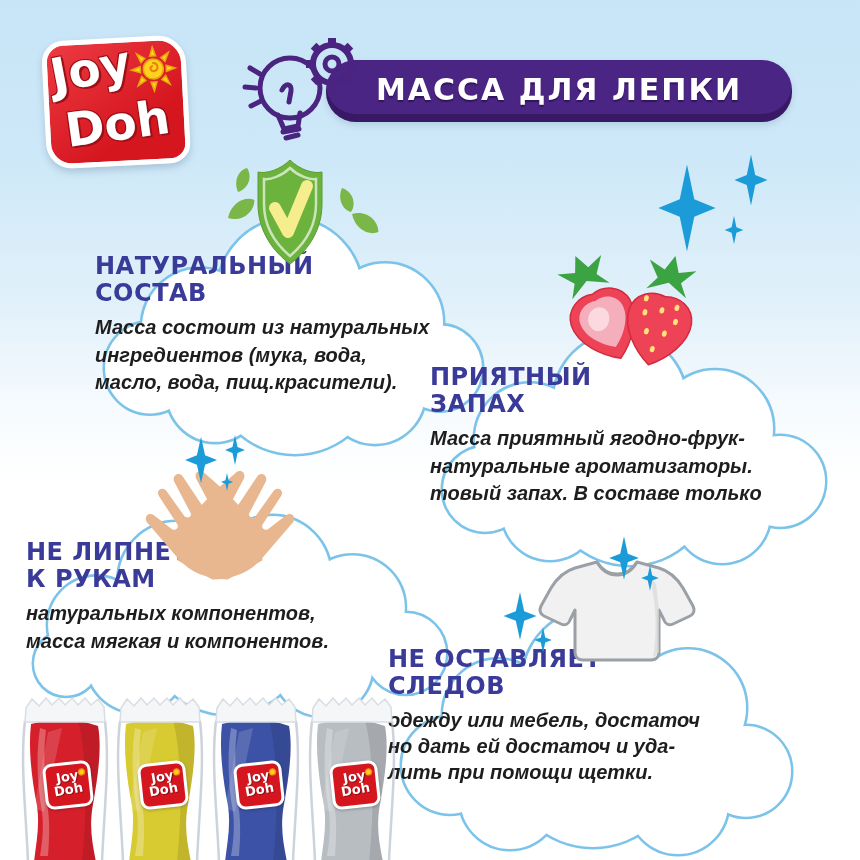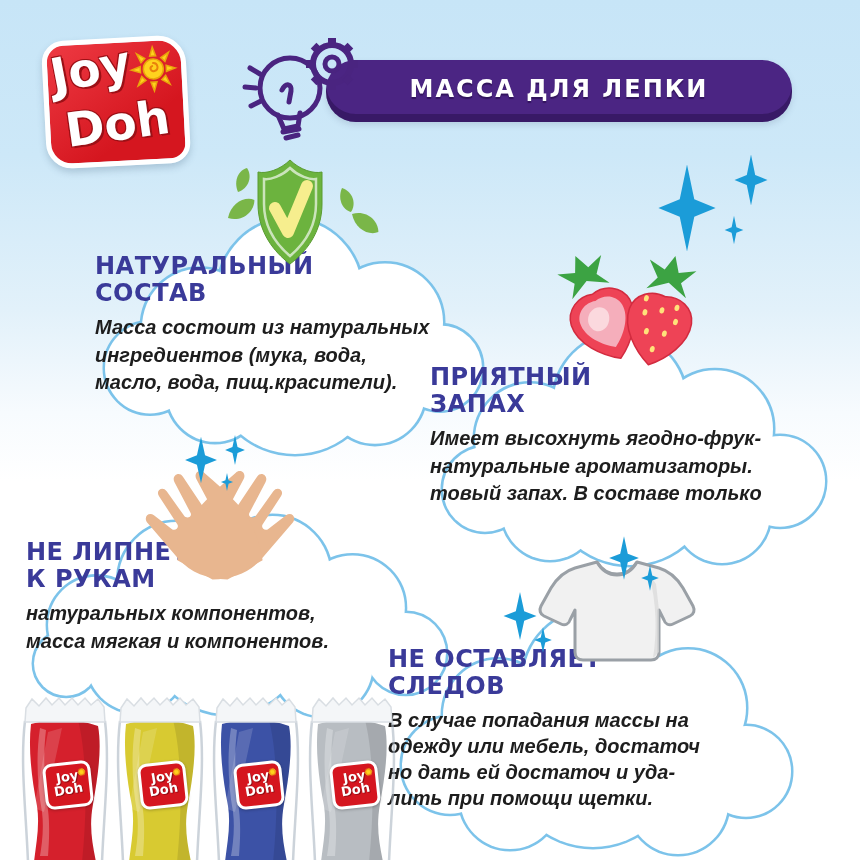"МАССА ДЛЯ ЛЕПКИ" .banner-title { font-size: 24px -> 30px }
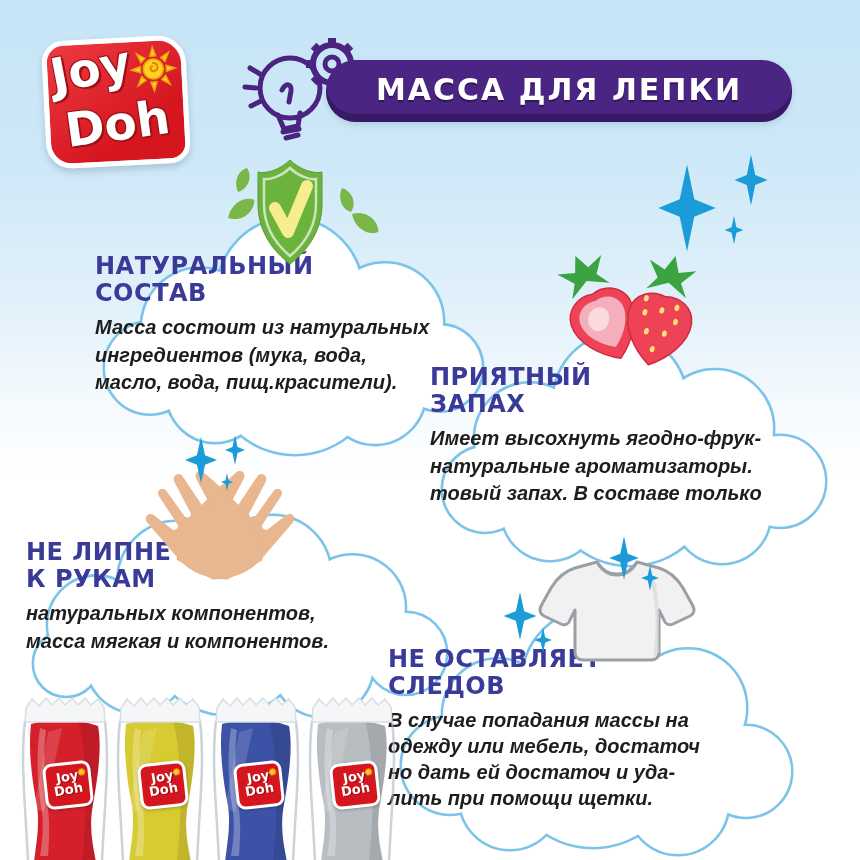"Имеет высохнуть ягодно-фрук-" div { text: Имеет высохнуть -> Масса приятный }
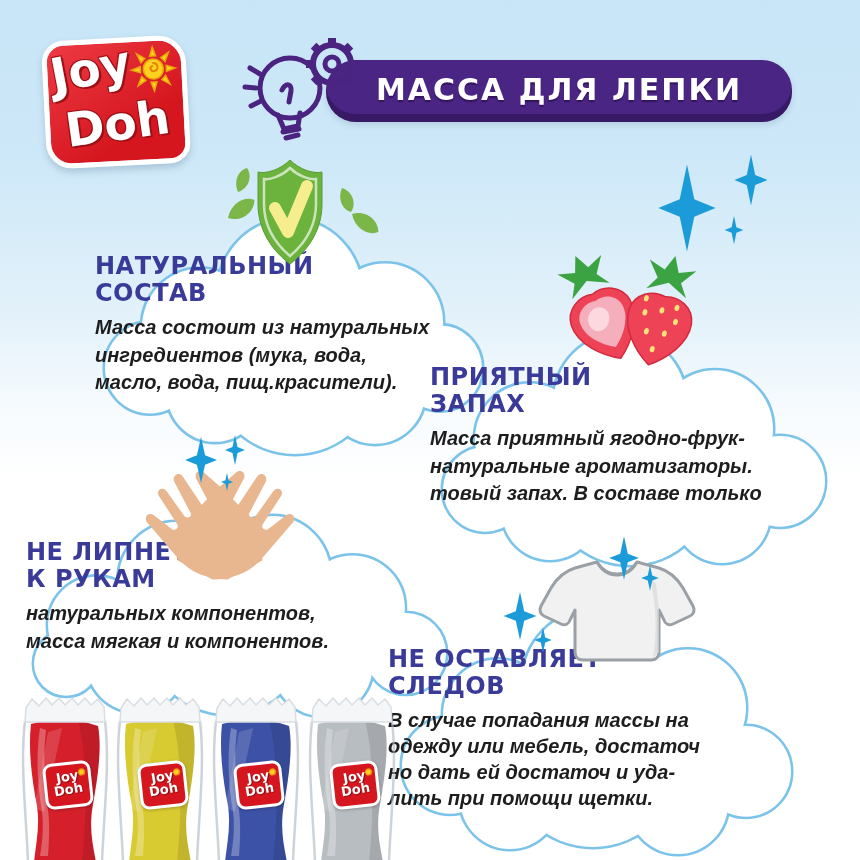"В случае попадания массы на" div { html: <div>В случае попадания массы на</div> -> none }
